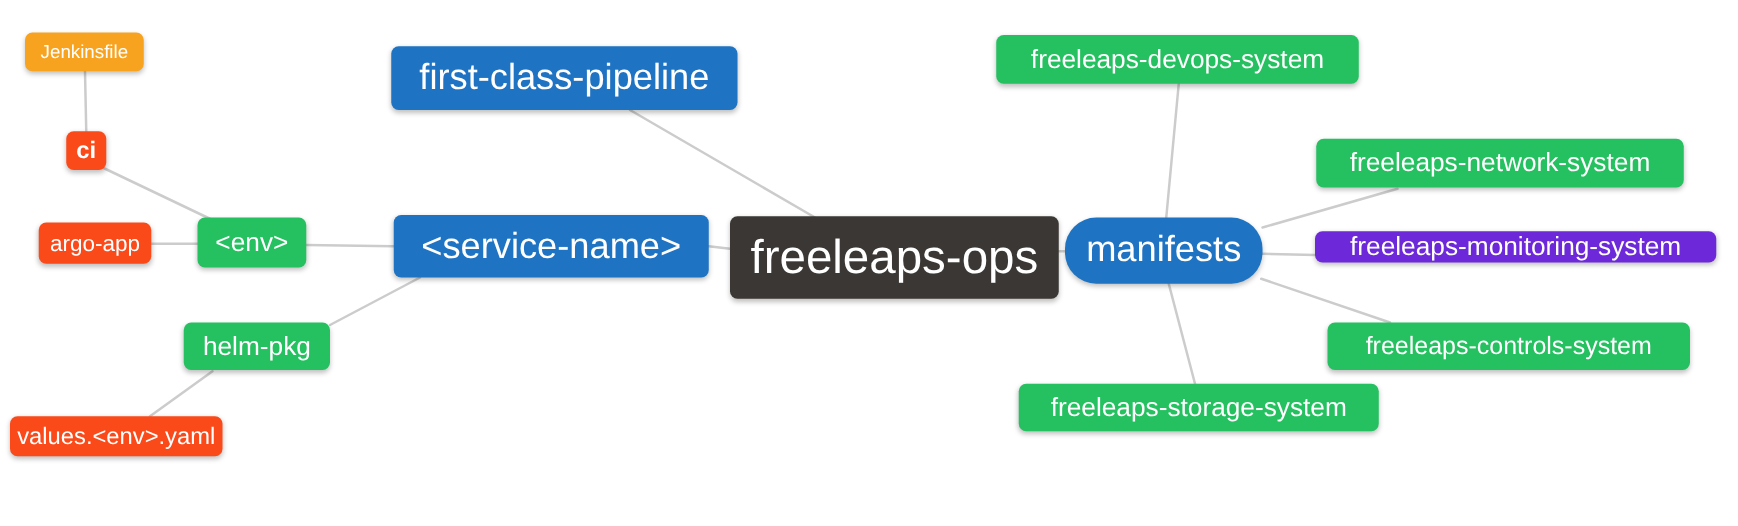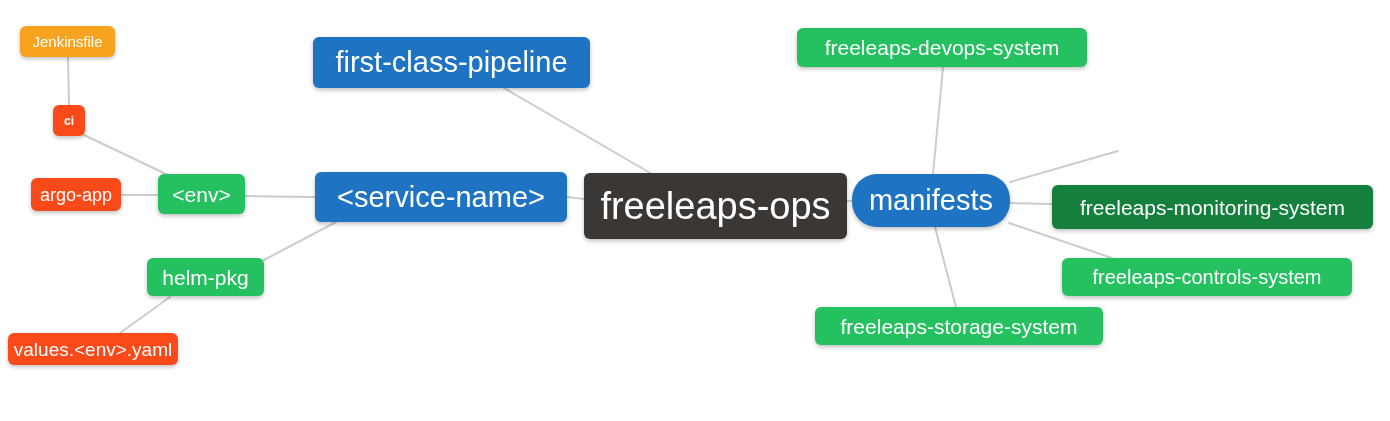"ci" div.node { font-size: 12px -> 19px }
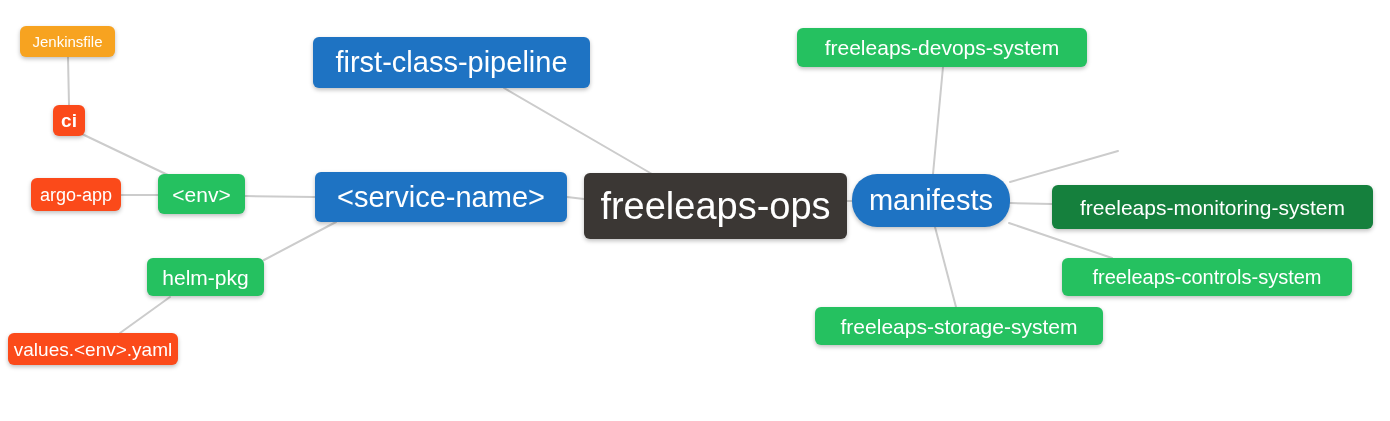"freeleaps-network-system" div.node { html: none -> <div>freeleaps-network-system</div> }
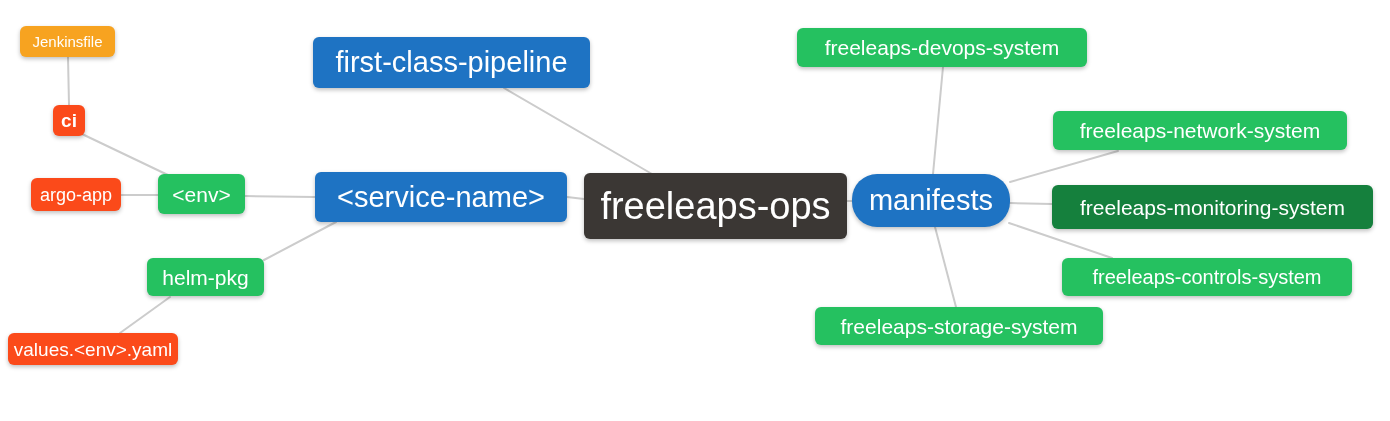"freeleaps-monitoring-system" div.node { background: #15803d -> #6d28d9; height: 44px -> 25px }
